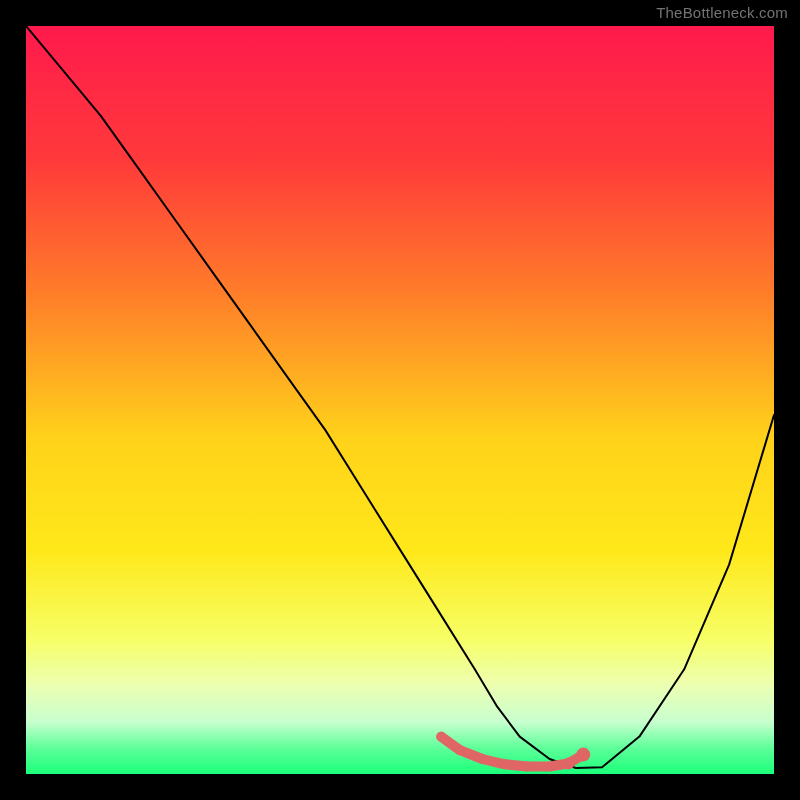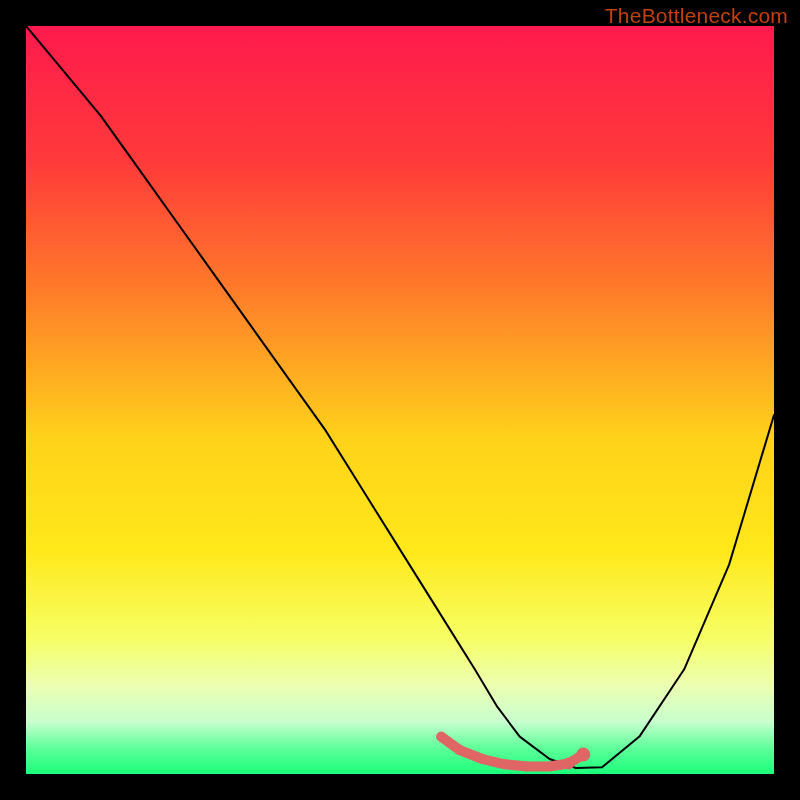"TheBottleneck.com" .attribution { color: #c2410c -> #737373; font-size: 21px -> 15px }
